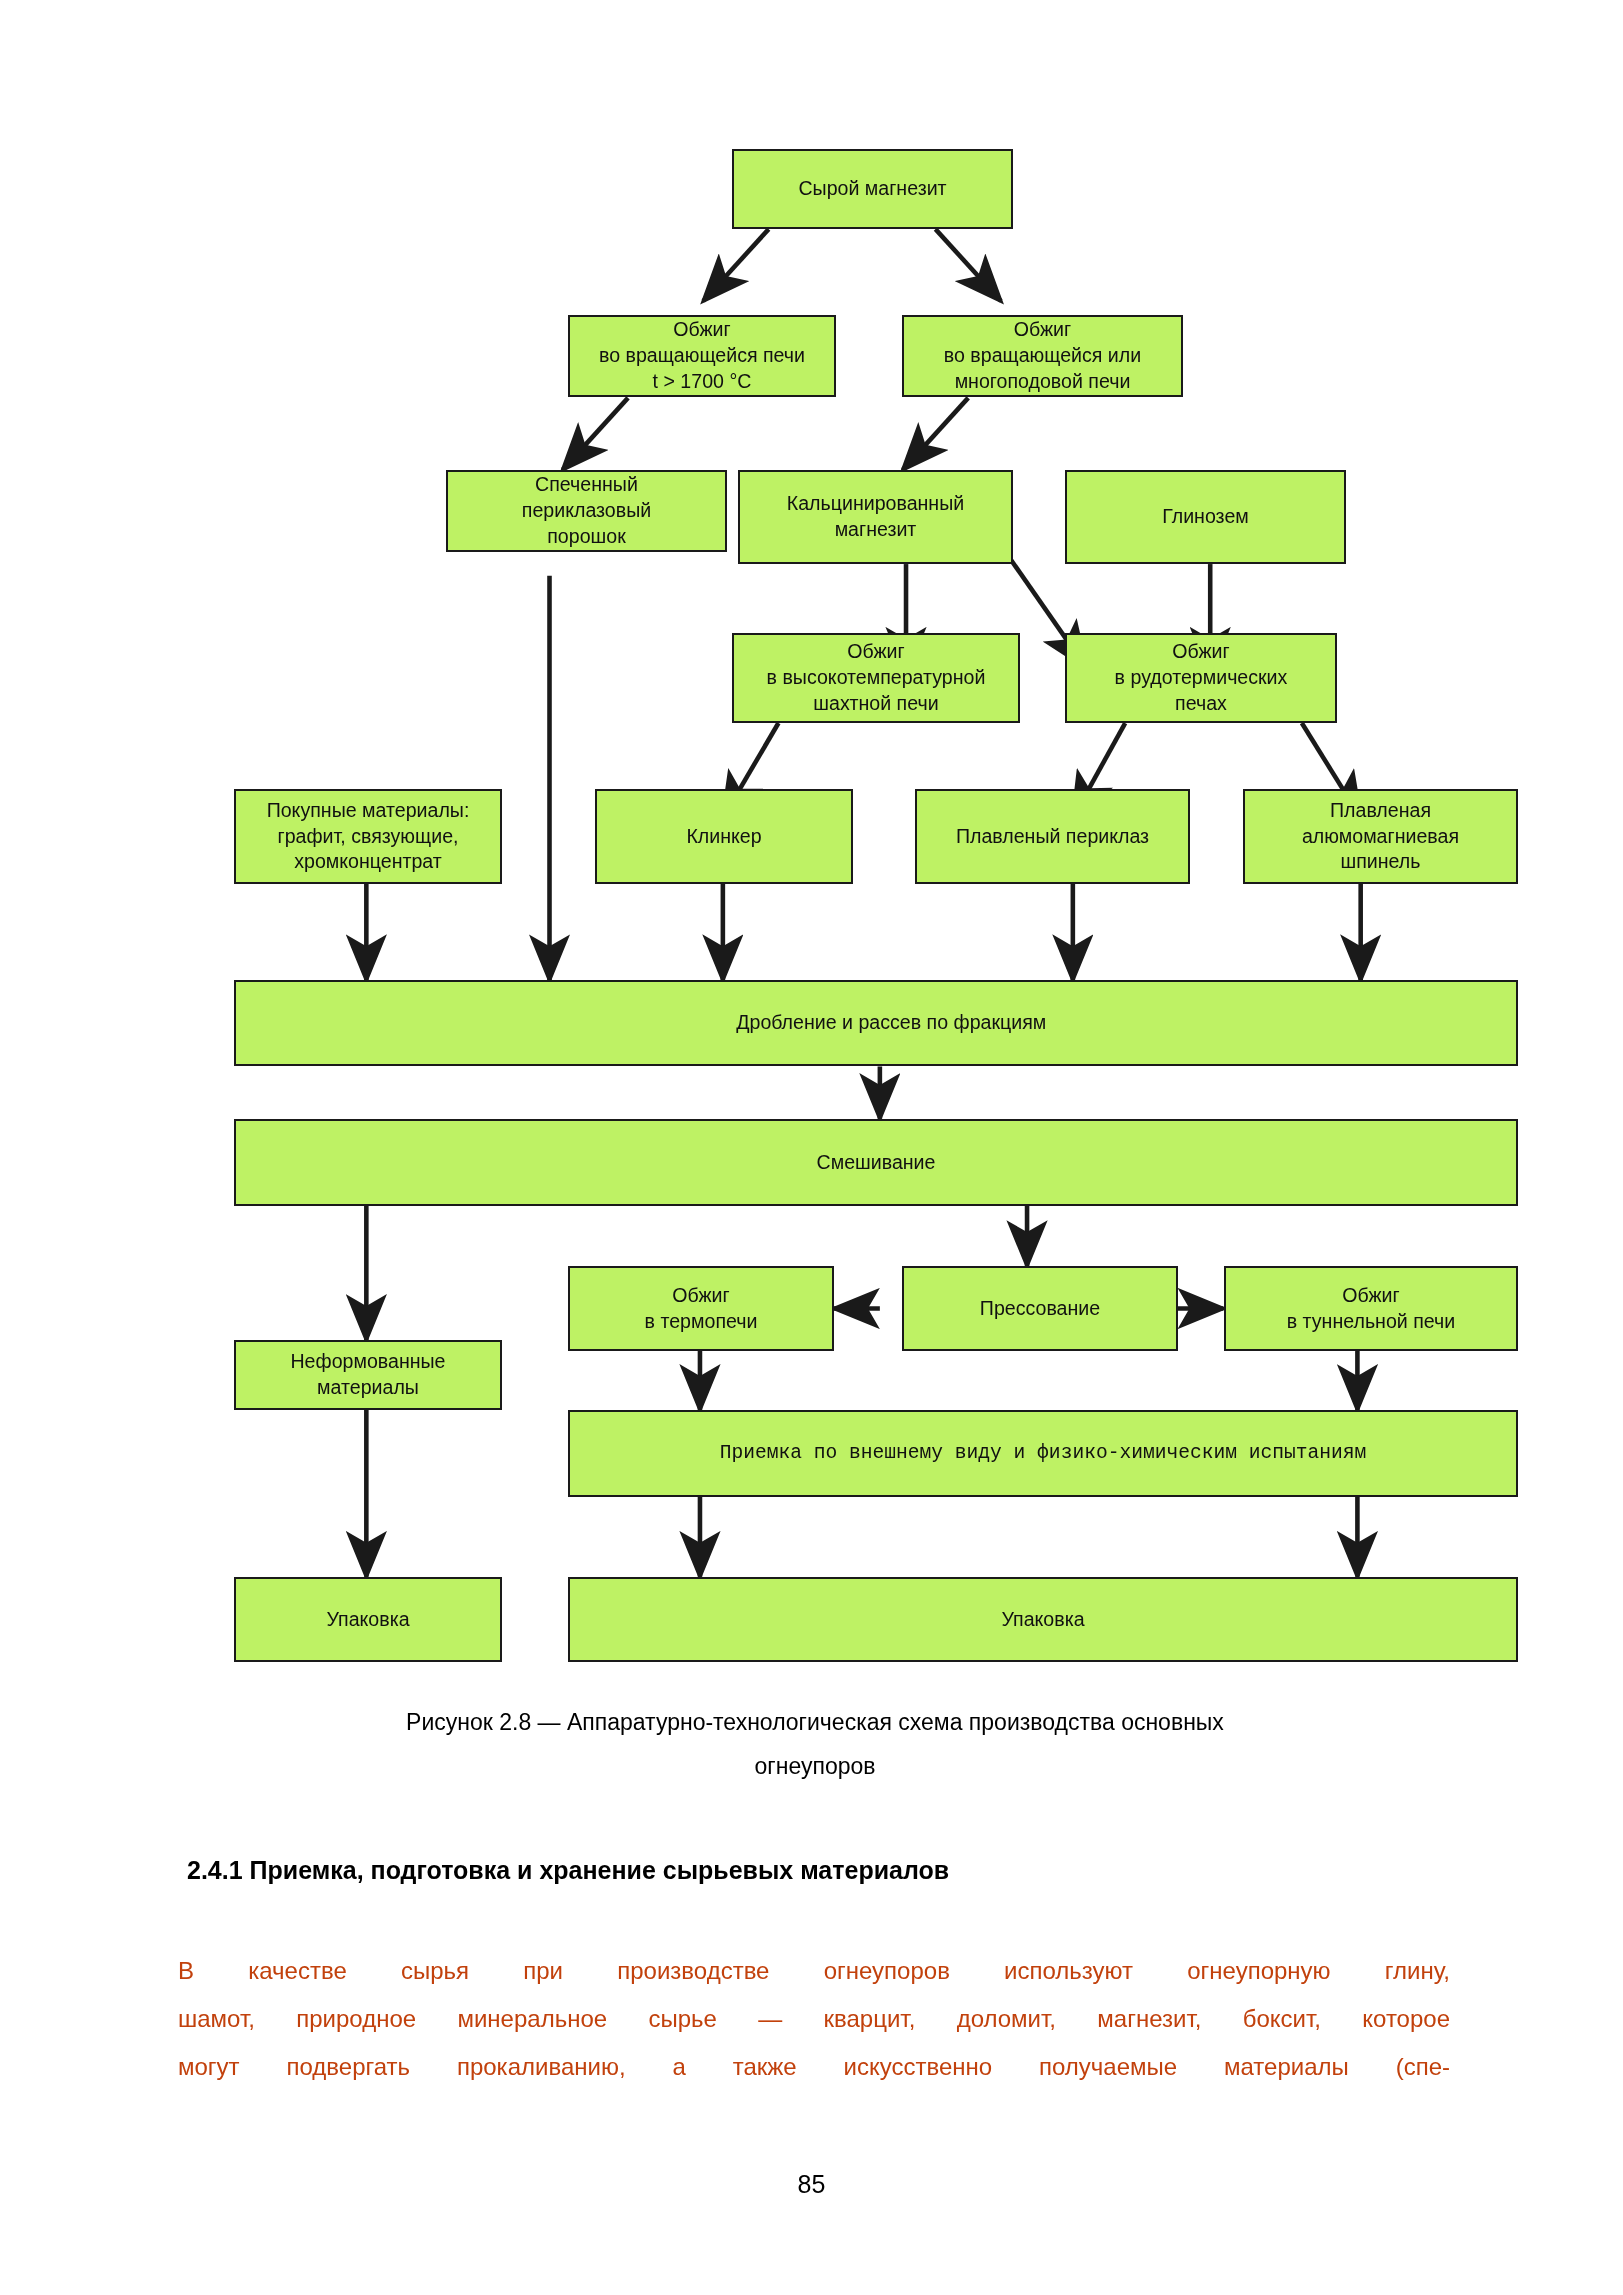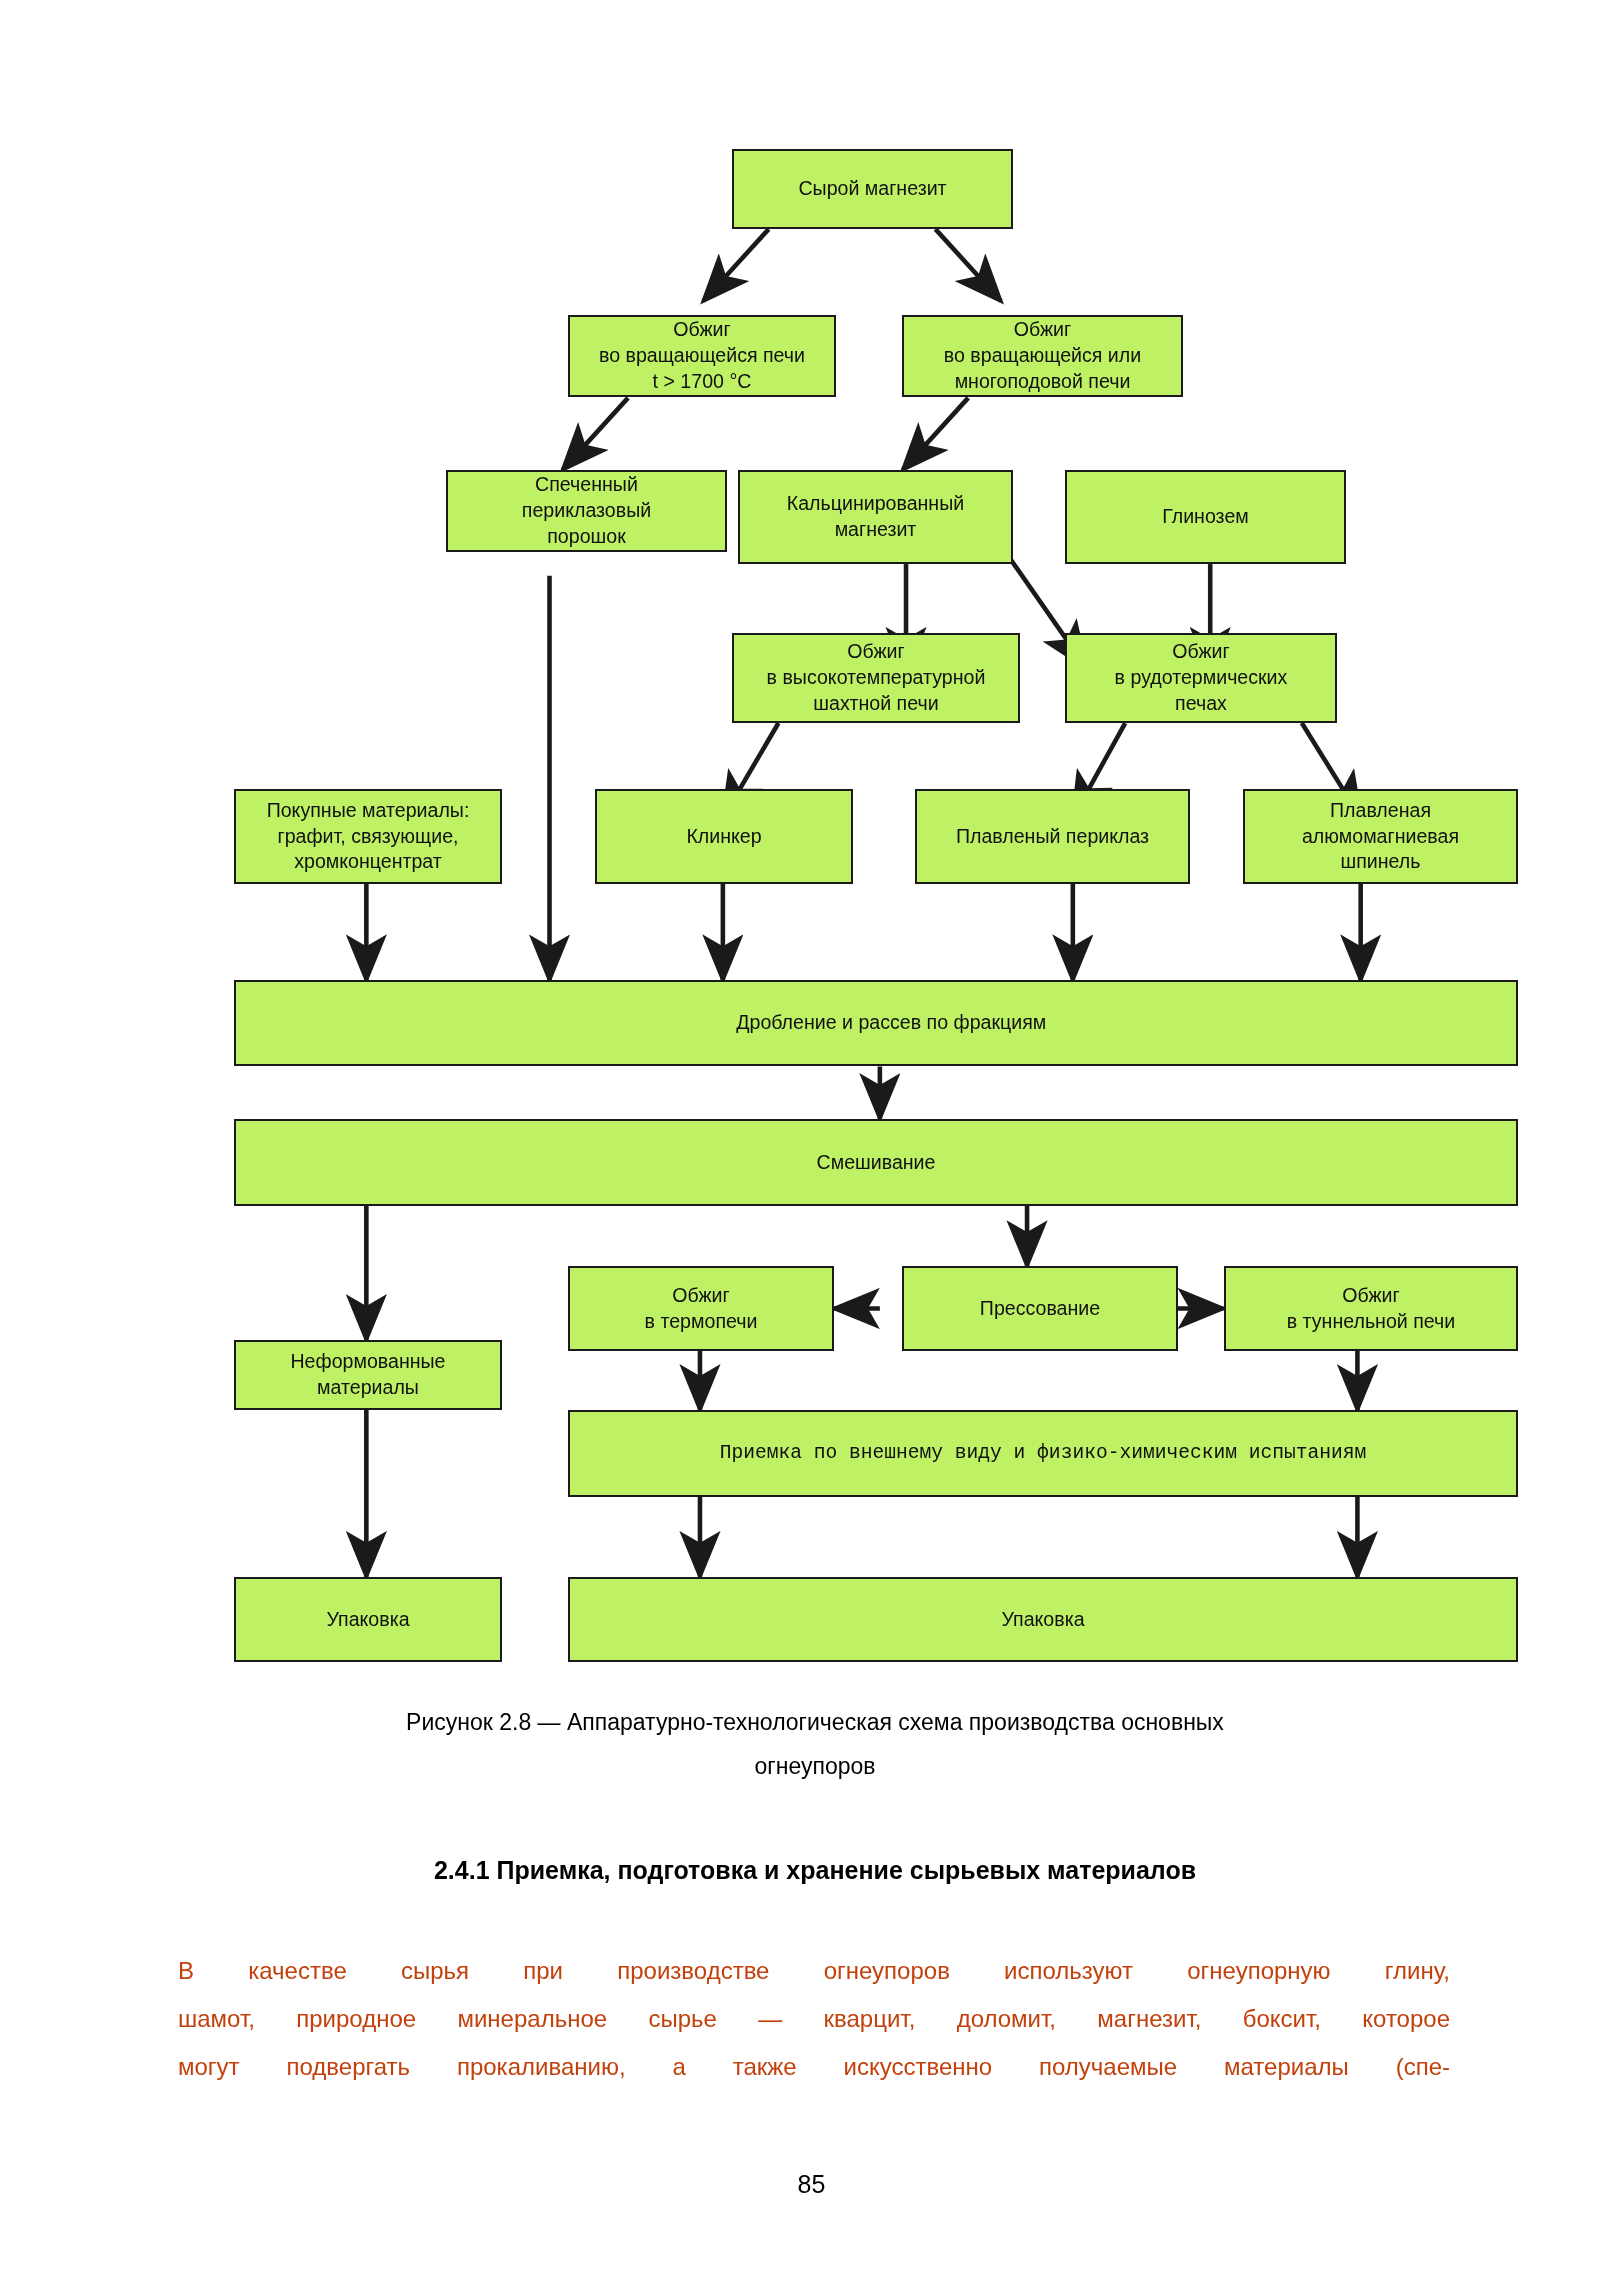"2.4.1 Приемка, подготовка и хранение" .heading { left: 177px -> 187px; text-align: center -> left }
